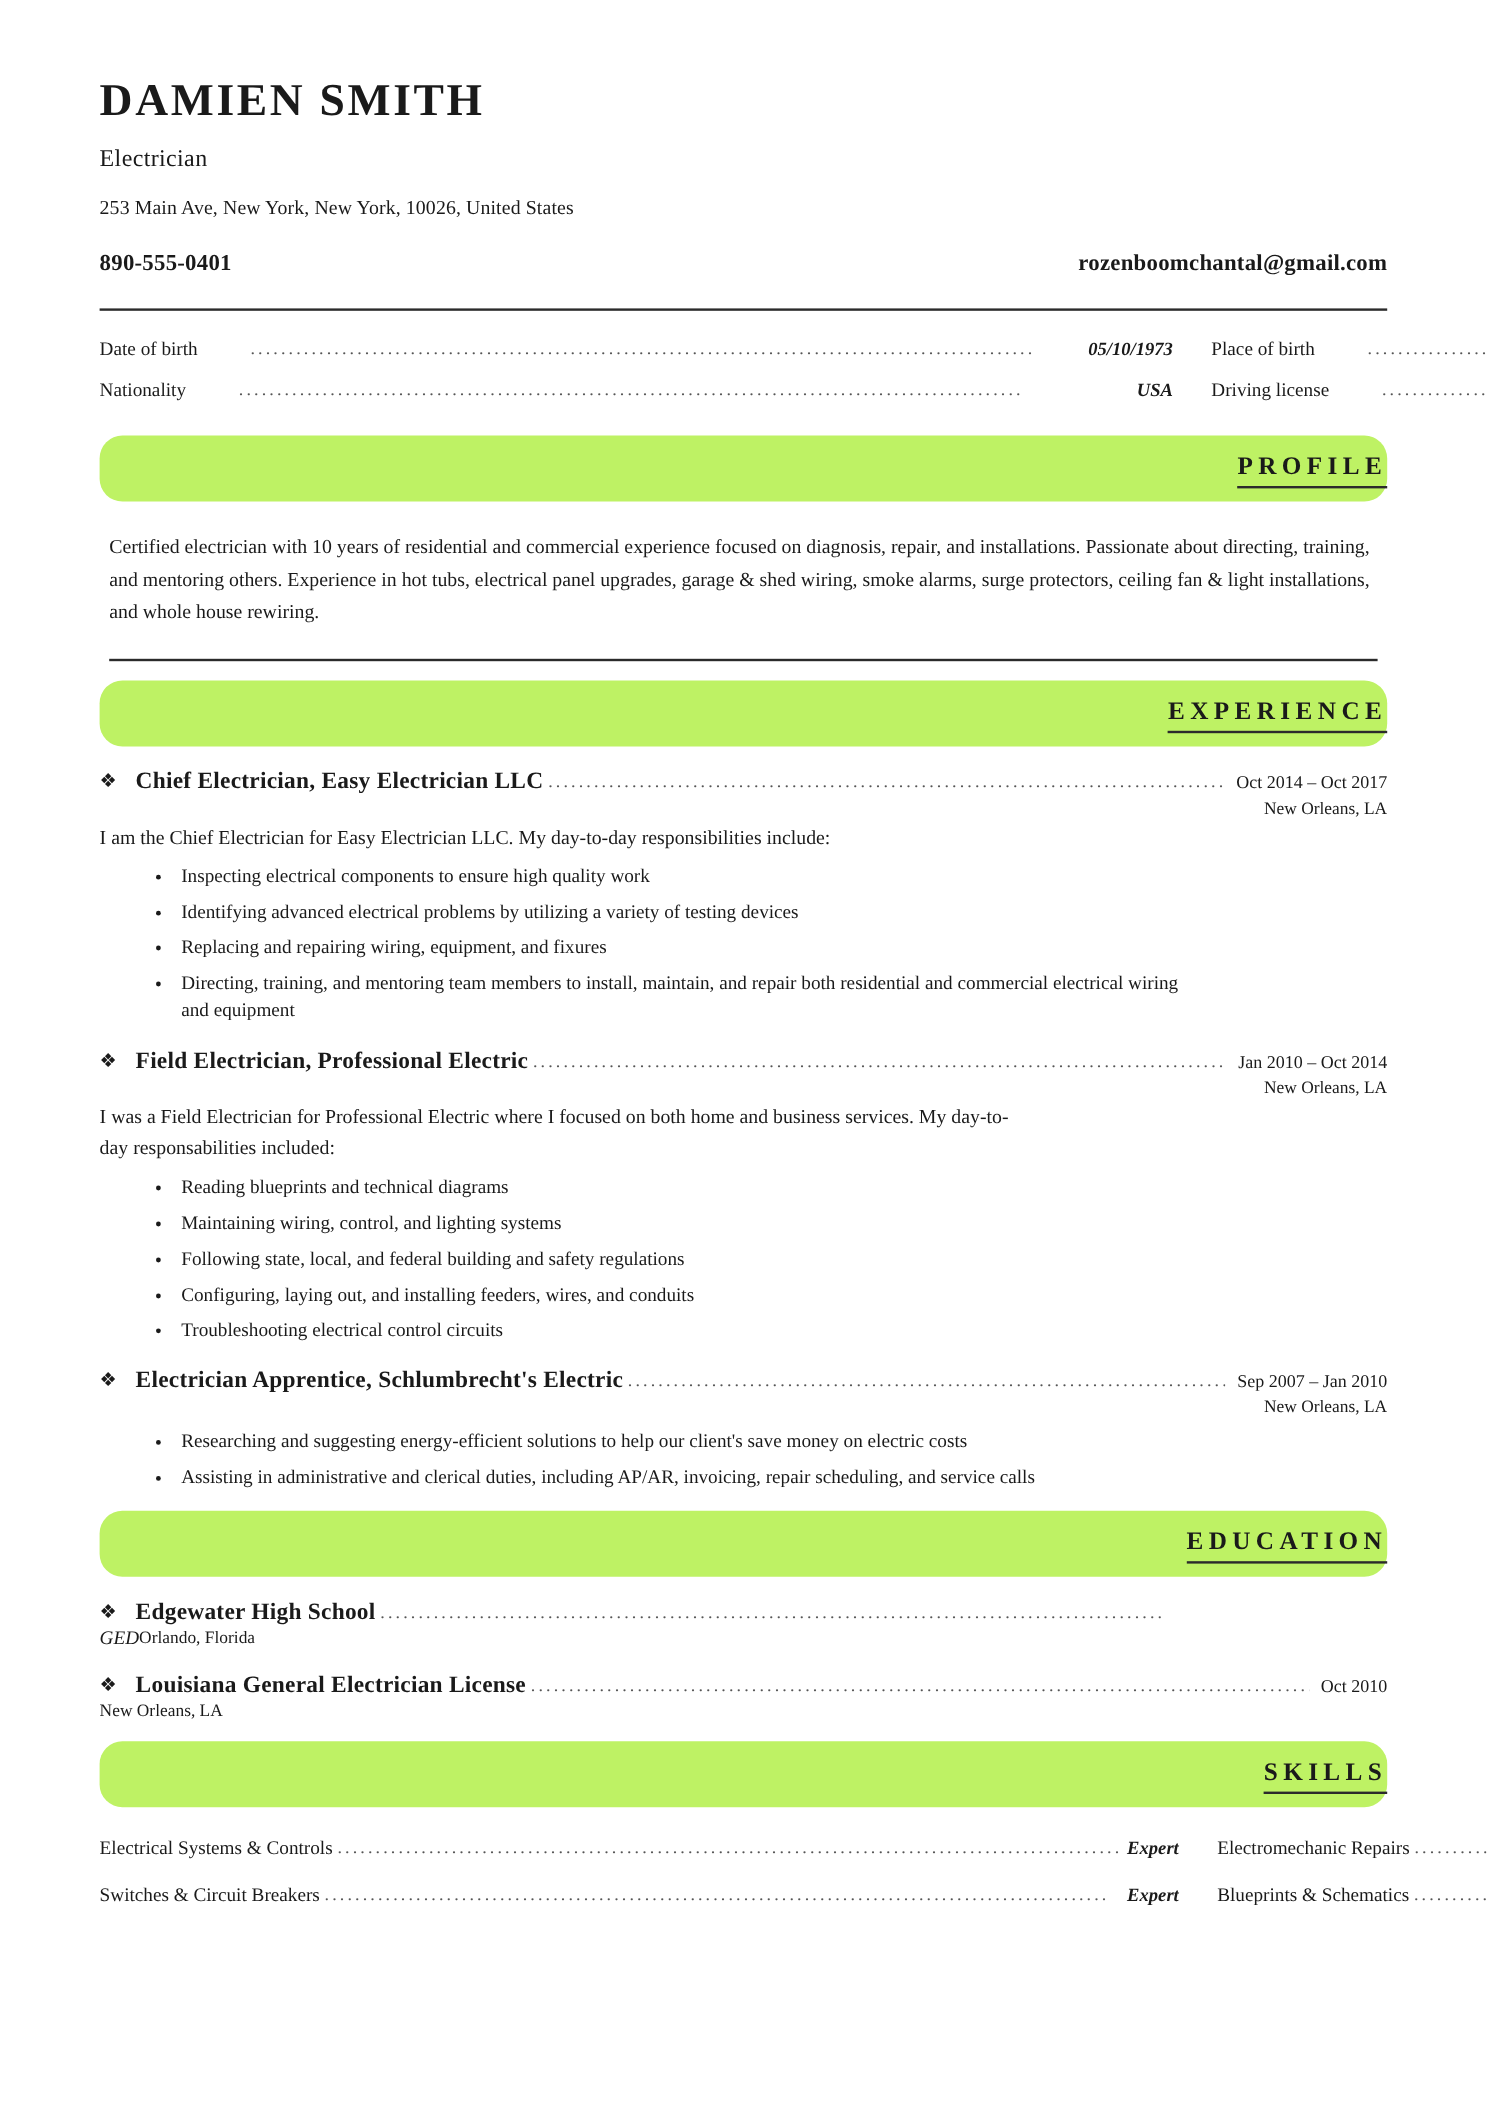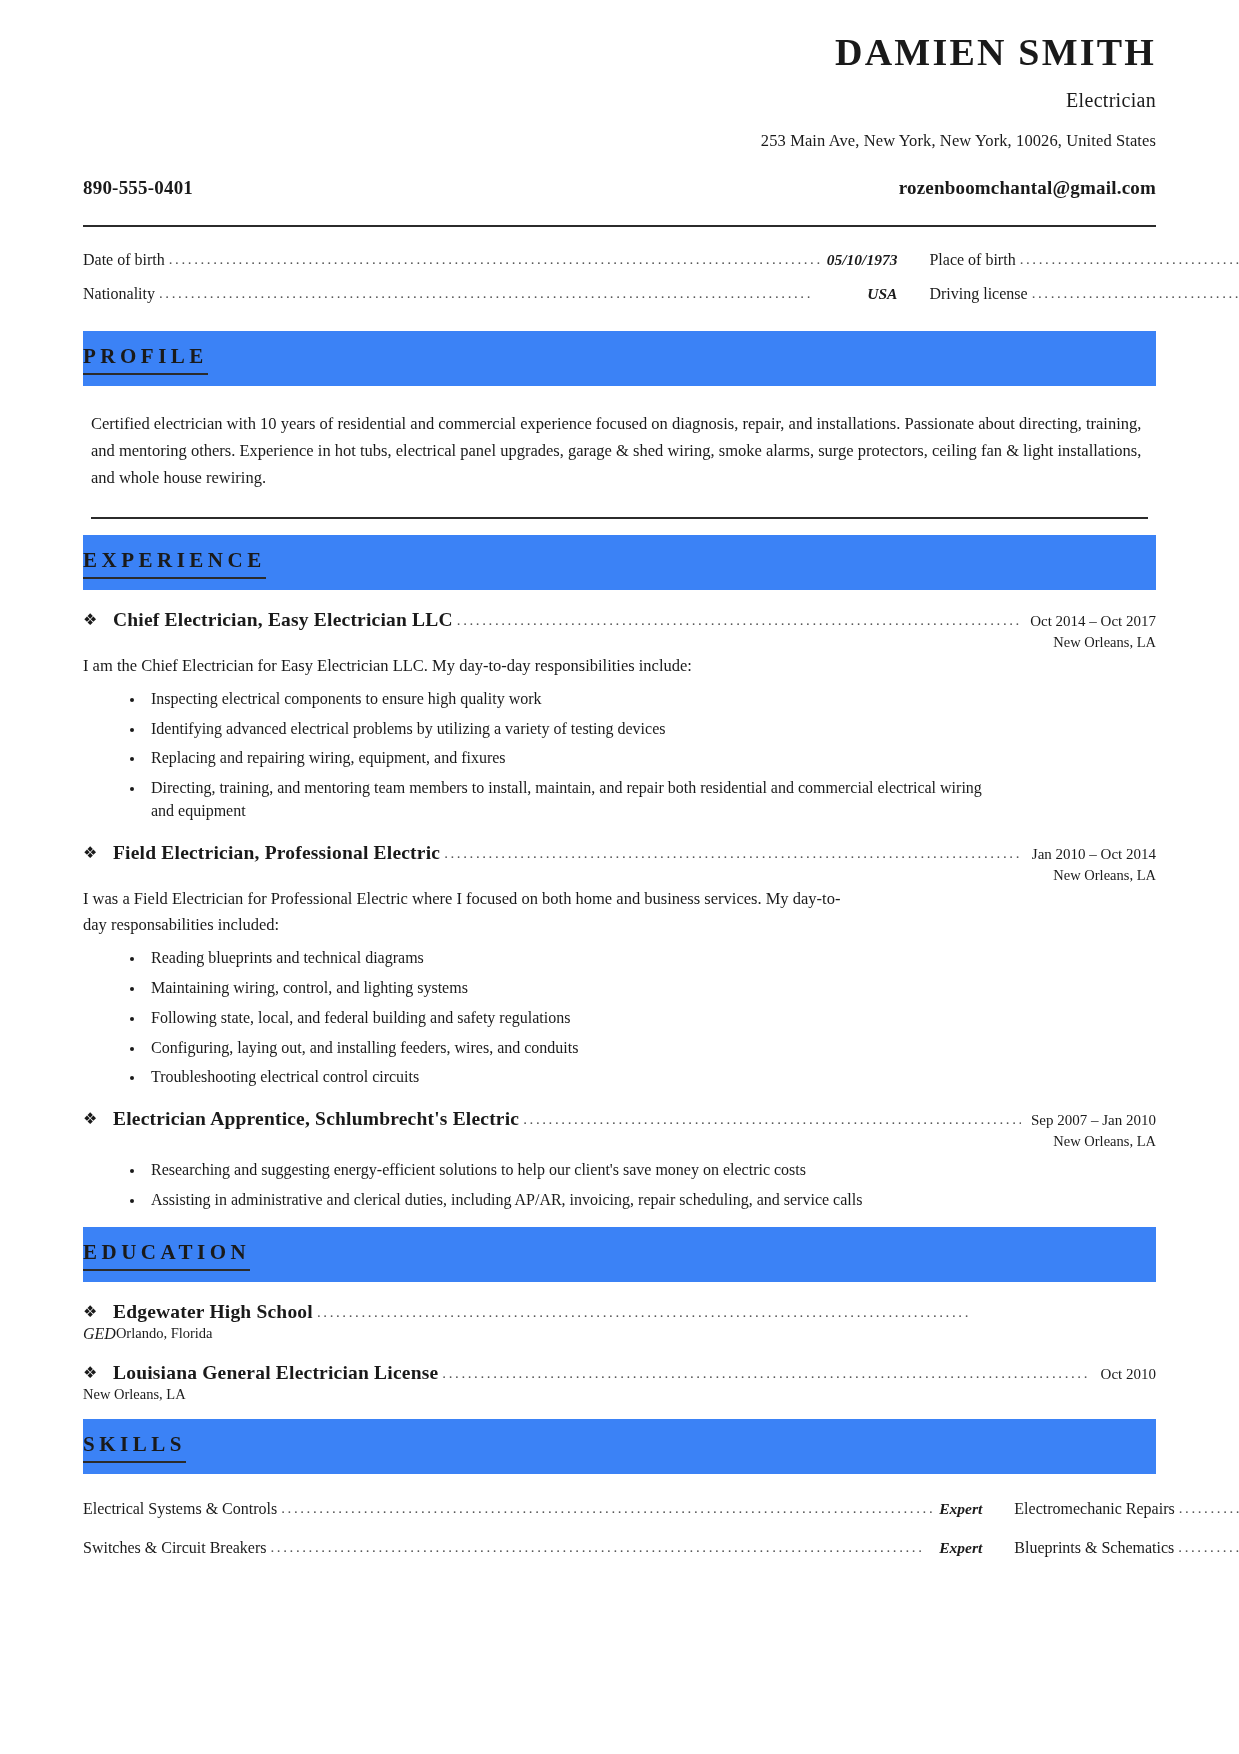"DAMIEN SMITH" .hdr { padding-top: 30px -> 62px; text-align: right -> left }
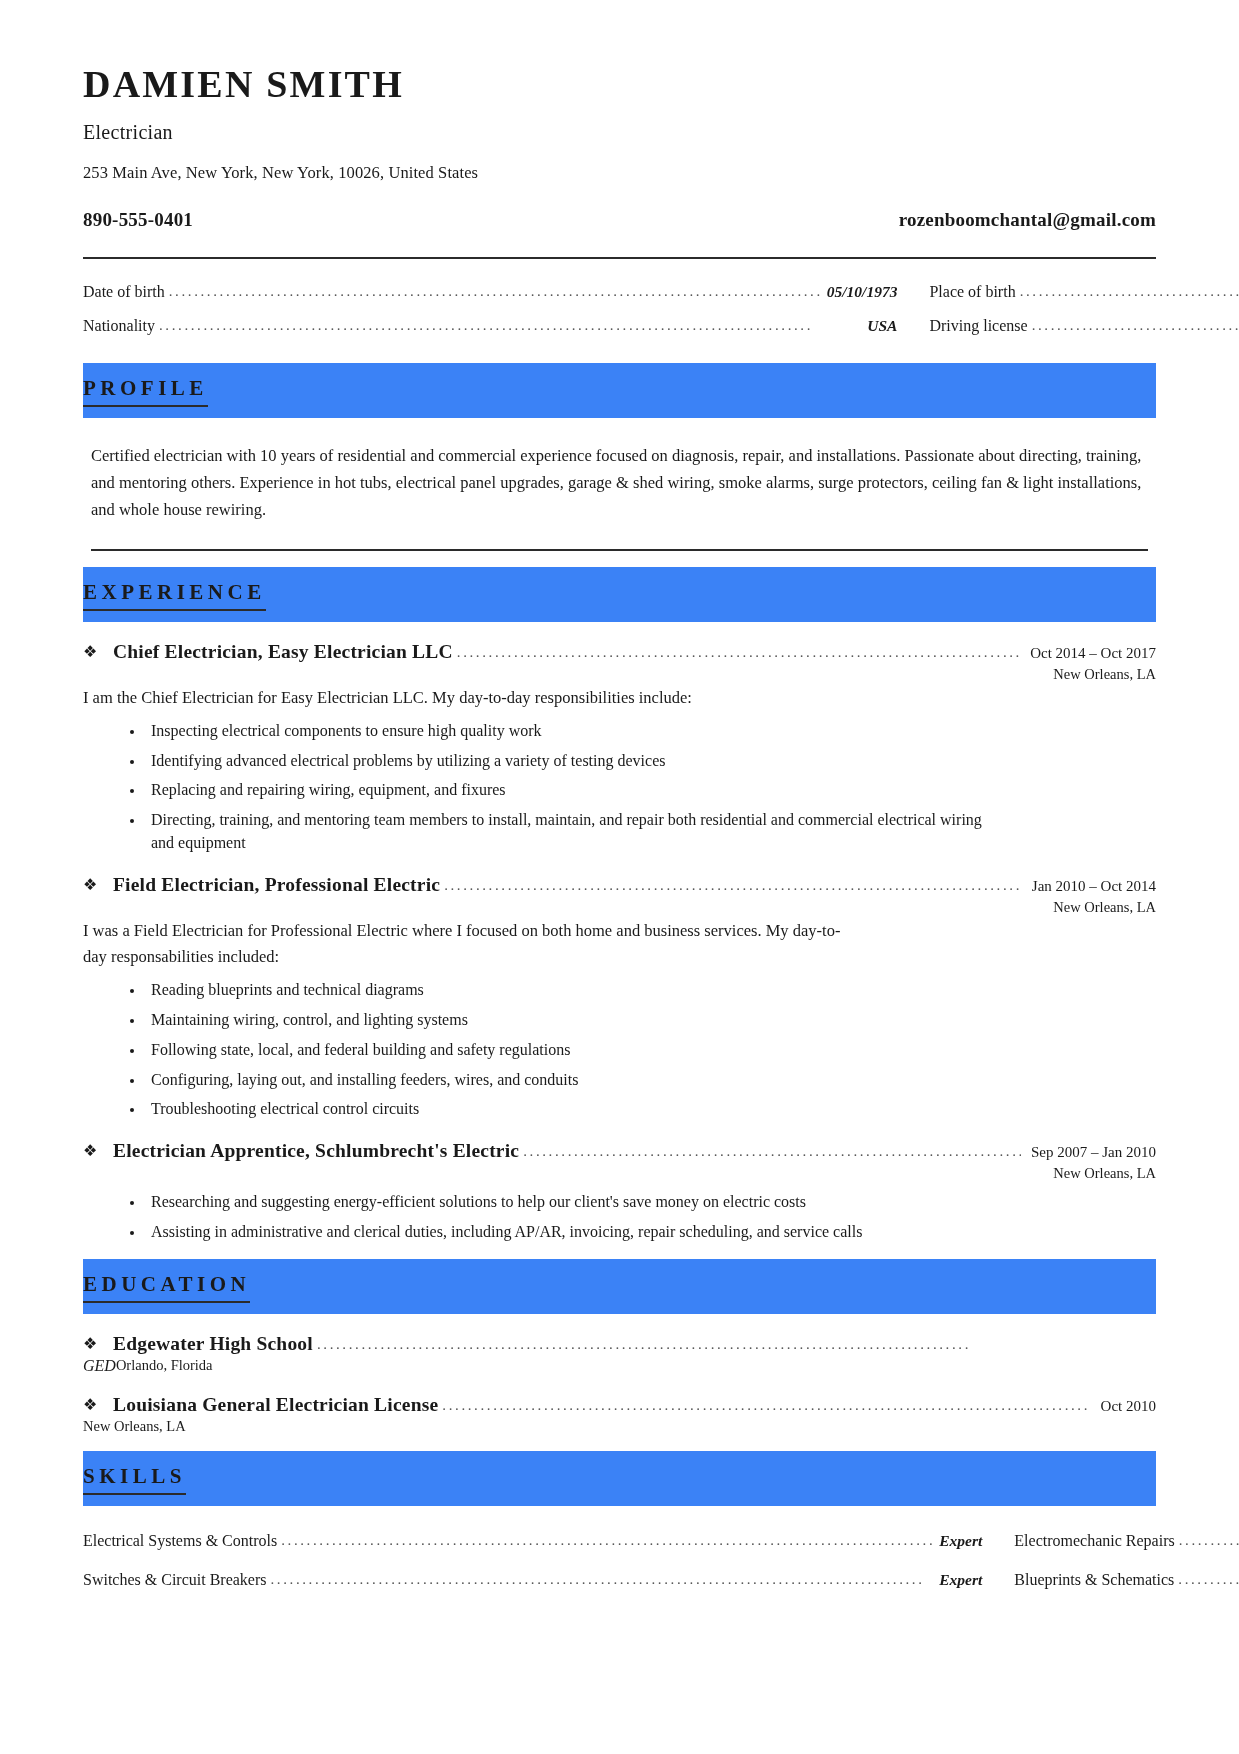"Date of birth" .detail-line { gap: none -> 40px }
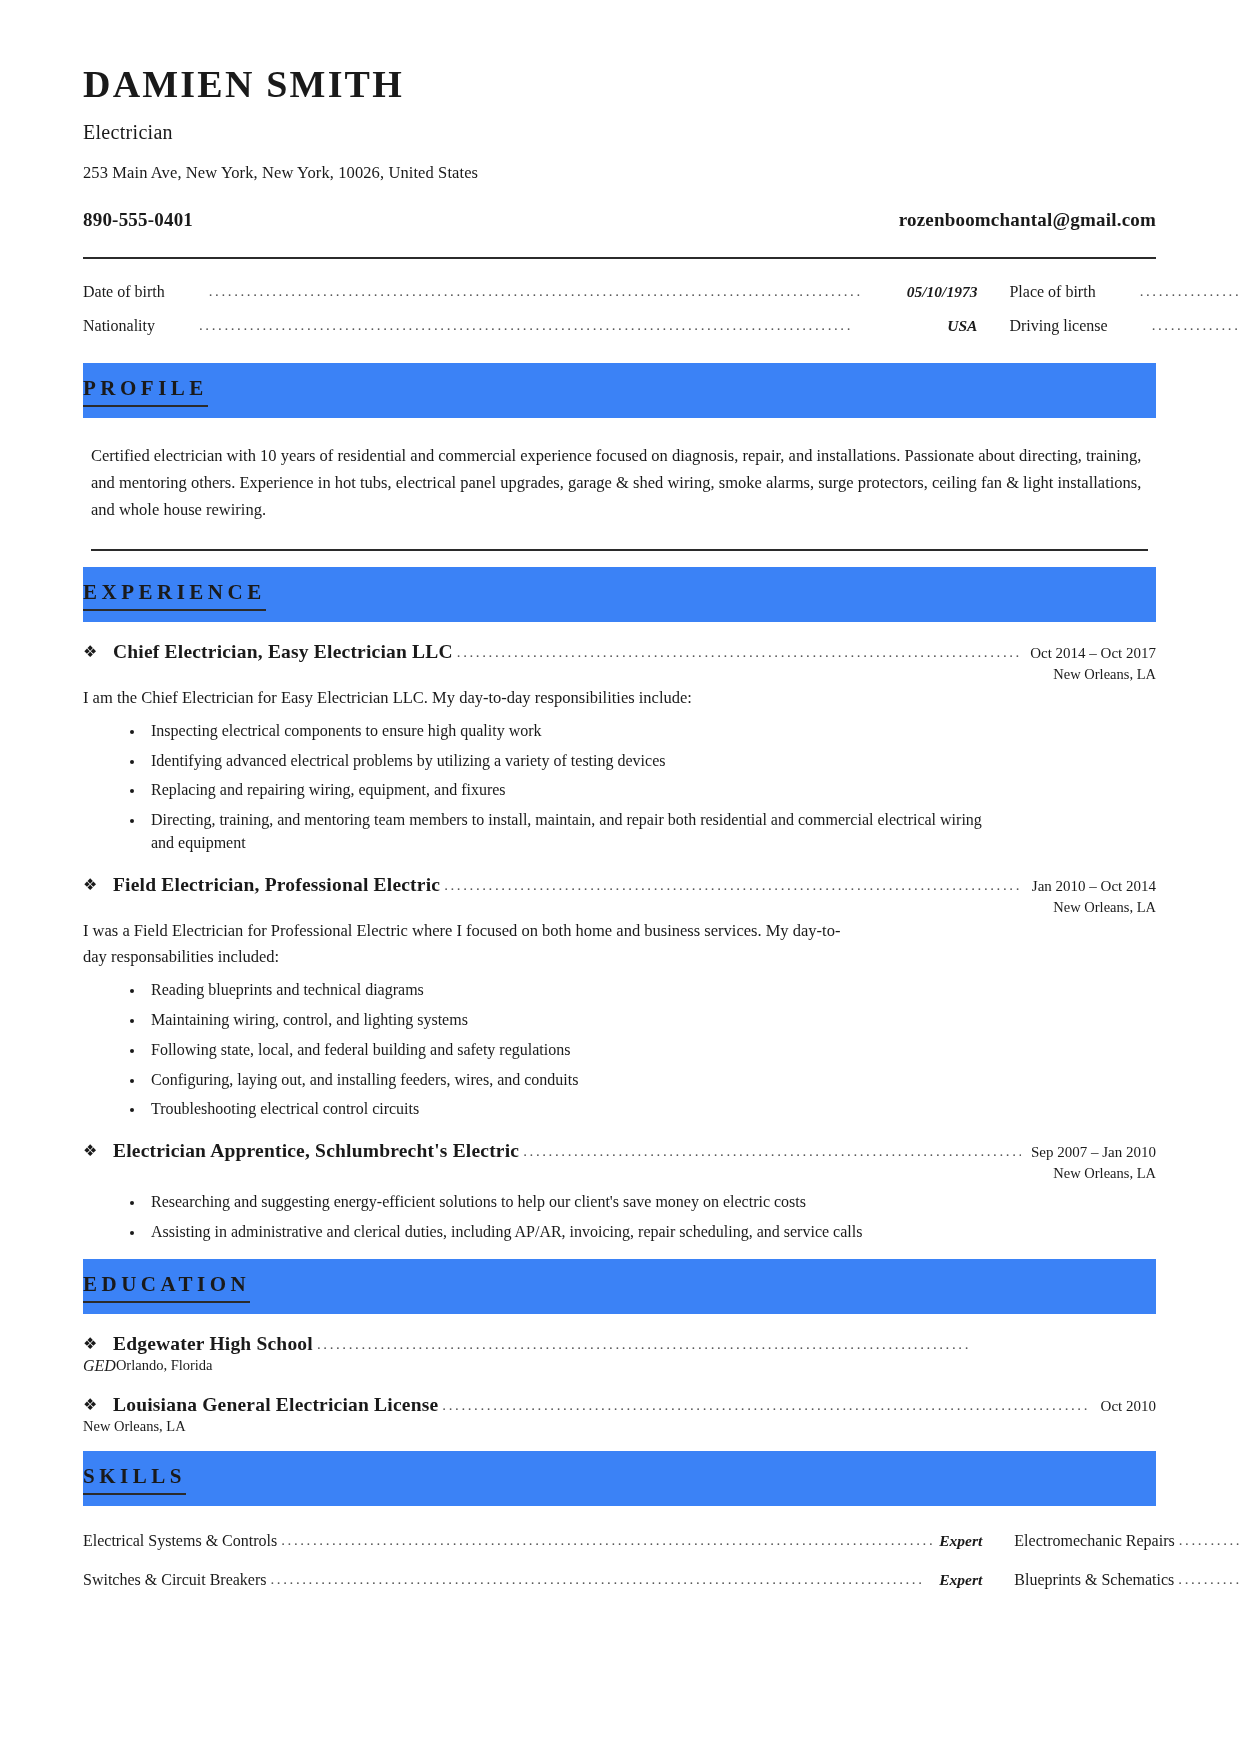"PROFILE" .sec-band { background: #3b82f6 -> #bef264; border-radius: none -> 19px; text-align: left -> right }
